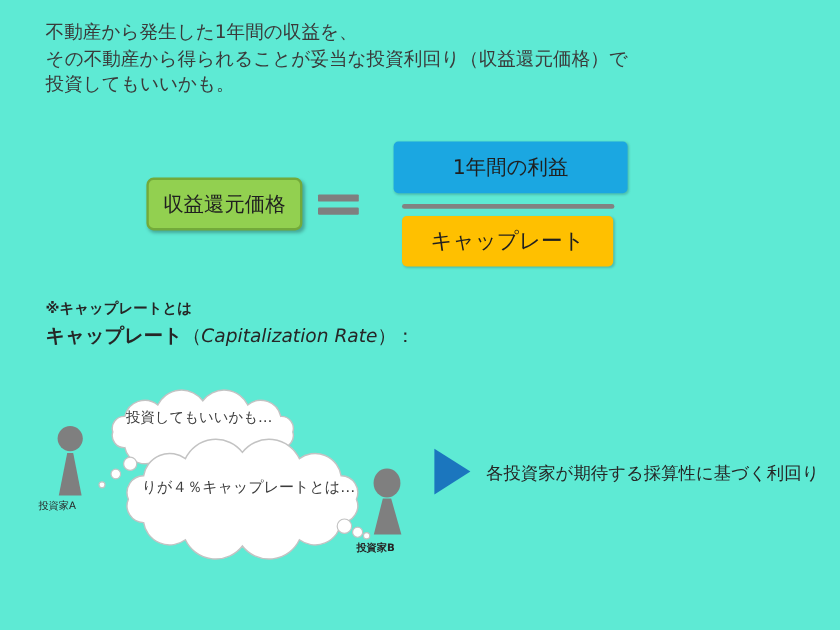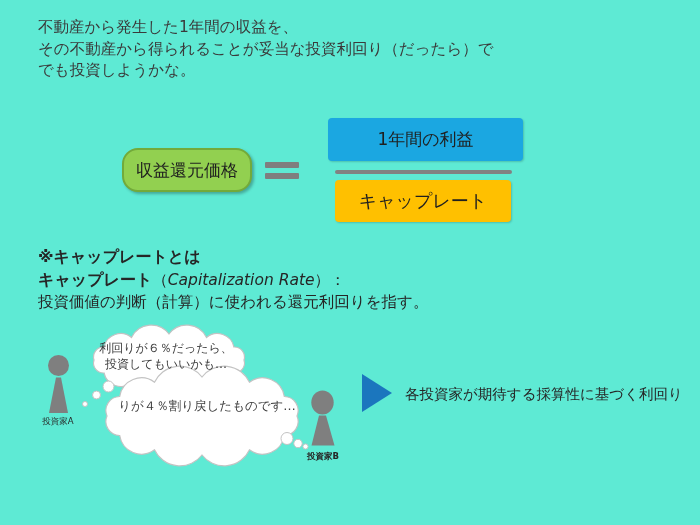"その不動産から得られることが妥当な投資利回り（だったら）で" div { text: だったら -> 収益還元価格 }
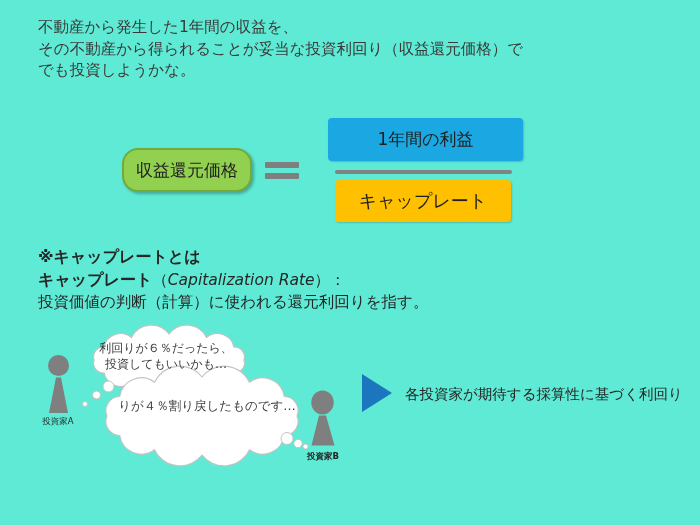"でも投資しようかな。" div { text: でも投資しようかな -> 投資してもいいかも }
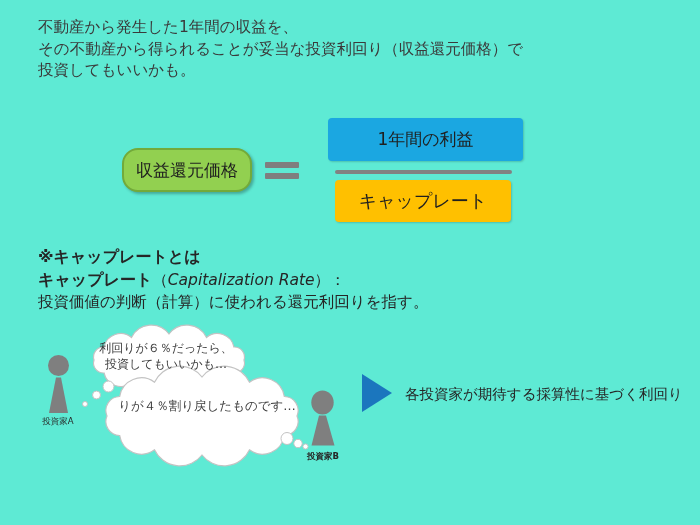"収益還元価格" .fbox.green { border-radius: 16px -> 6px }
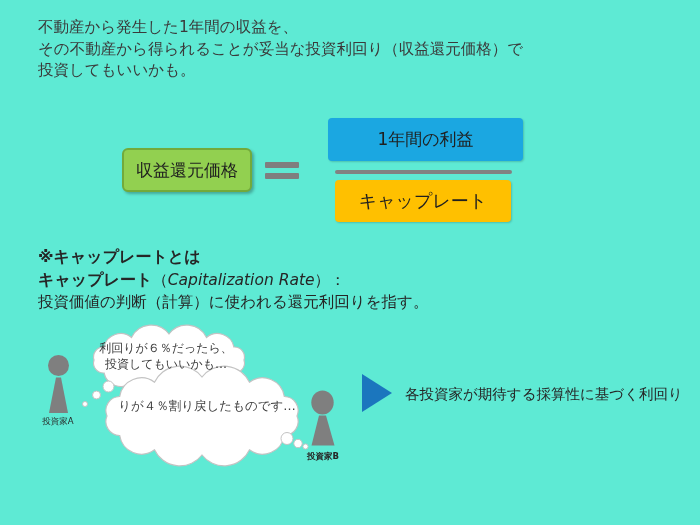"※キャップレートとは" .capnote .head { font-size: 16px -> 12px }
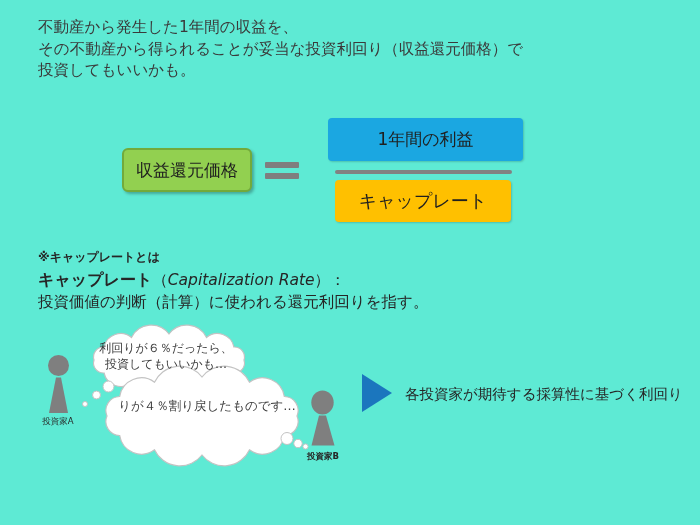"投資価値の判断（計算）に使われる還元利回りを指す。" div { html: <div>投資価値の判断（計算）に使われる還元利回りを指す。</div> -> none }
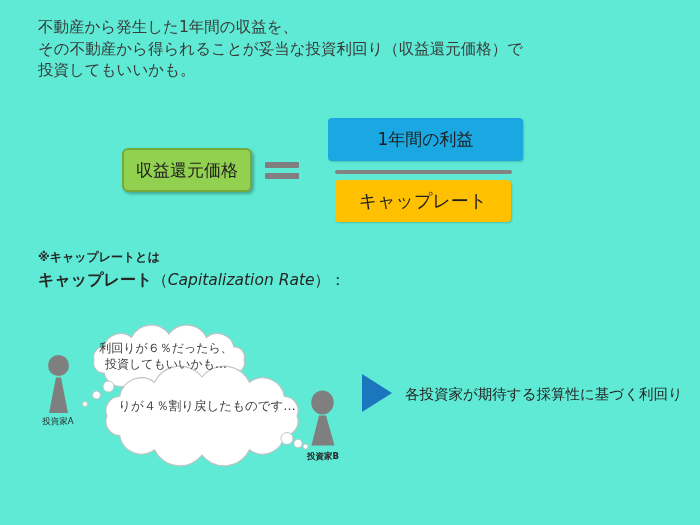"利回りが６％だったら、" div { html: <div>利回りが６％だったら、</div> -> none }
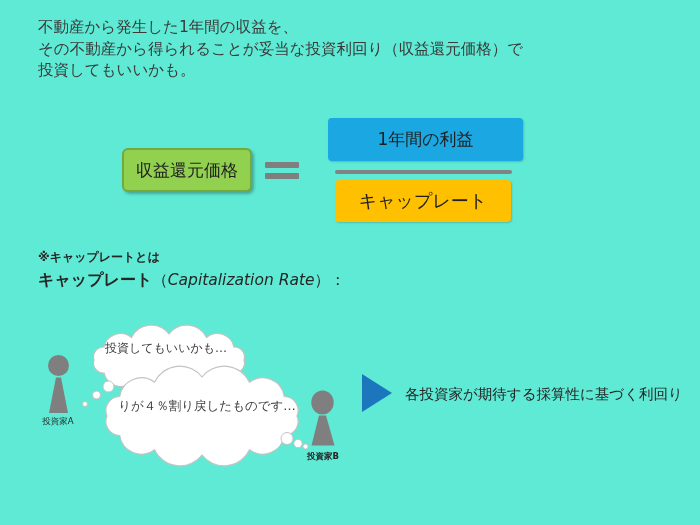"りが４％割り戻したものです…" div { text: 割り戻したものです -> キャップレートとは }
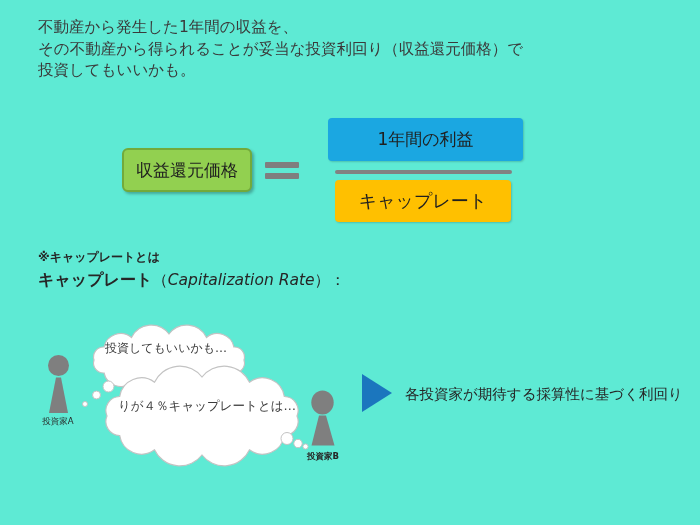"投資家A" .figlabel { text-align: center -> left }
